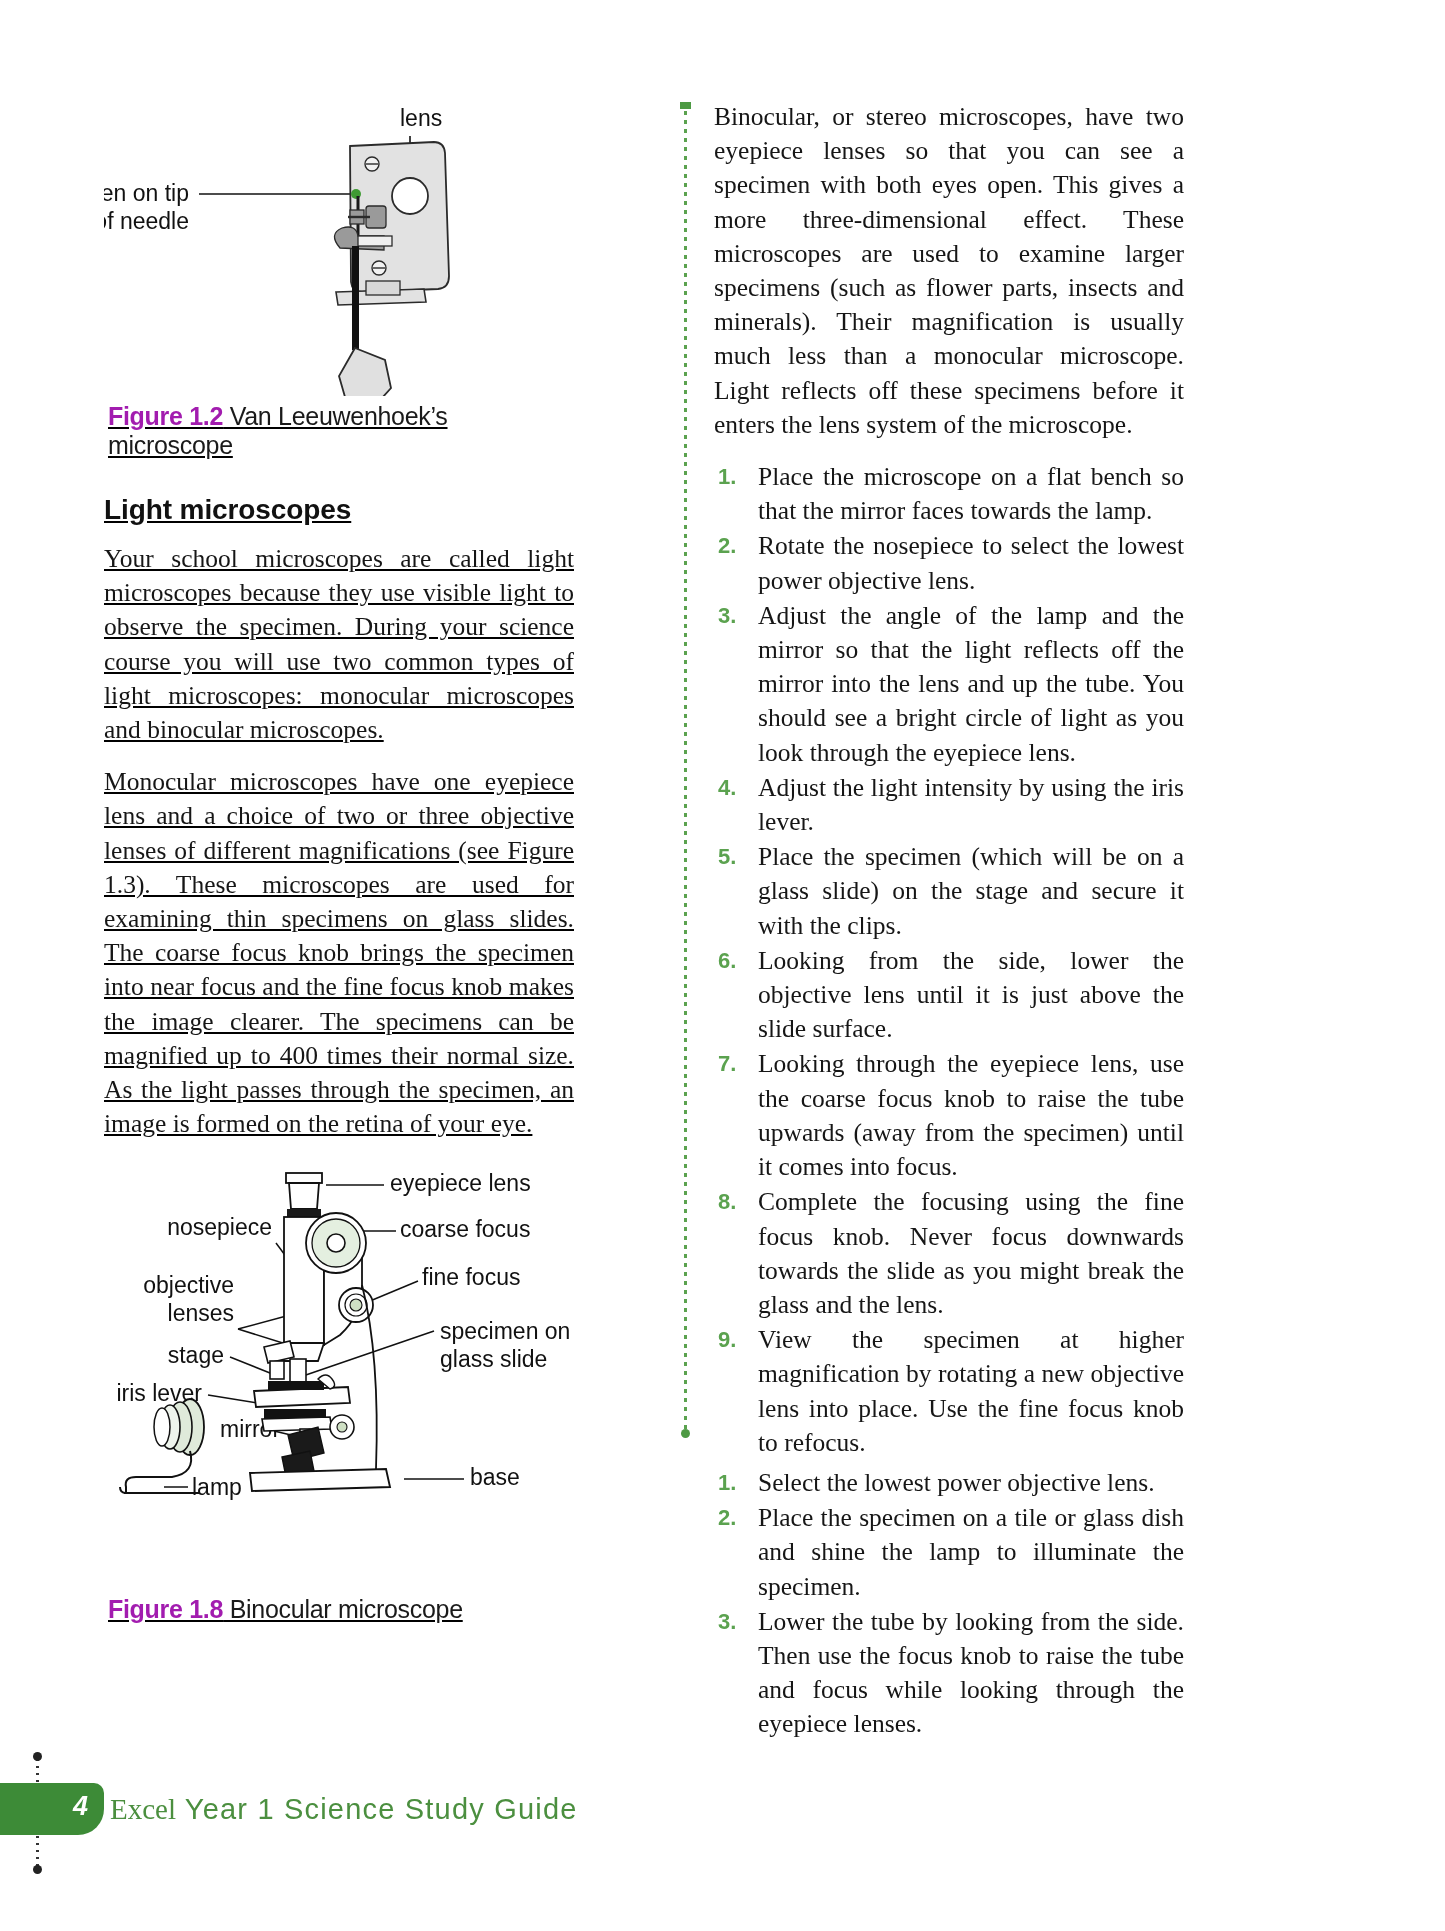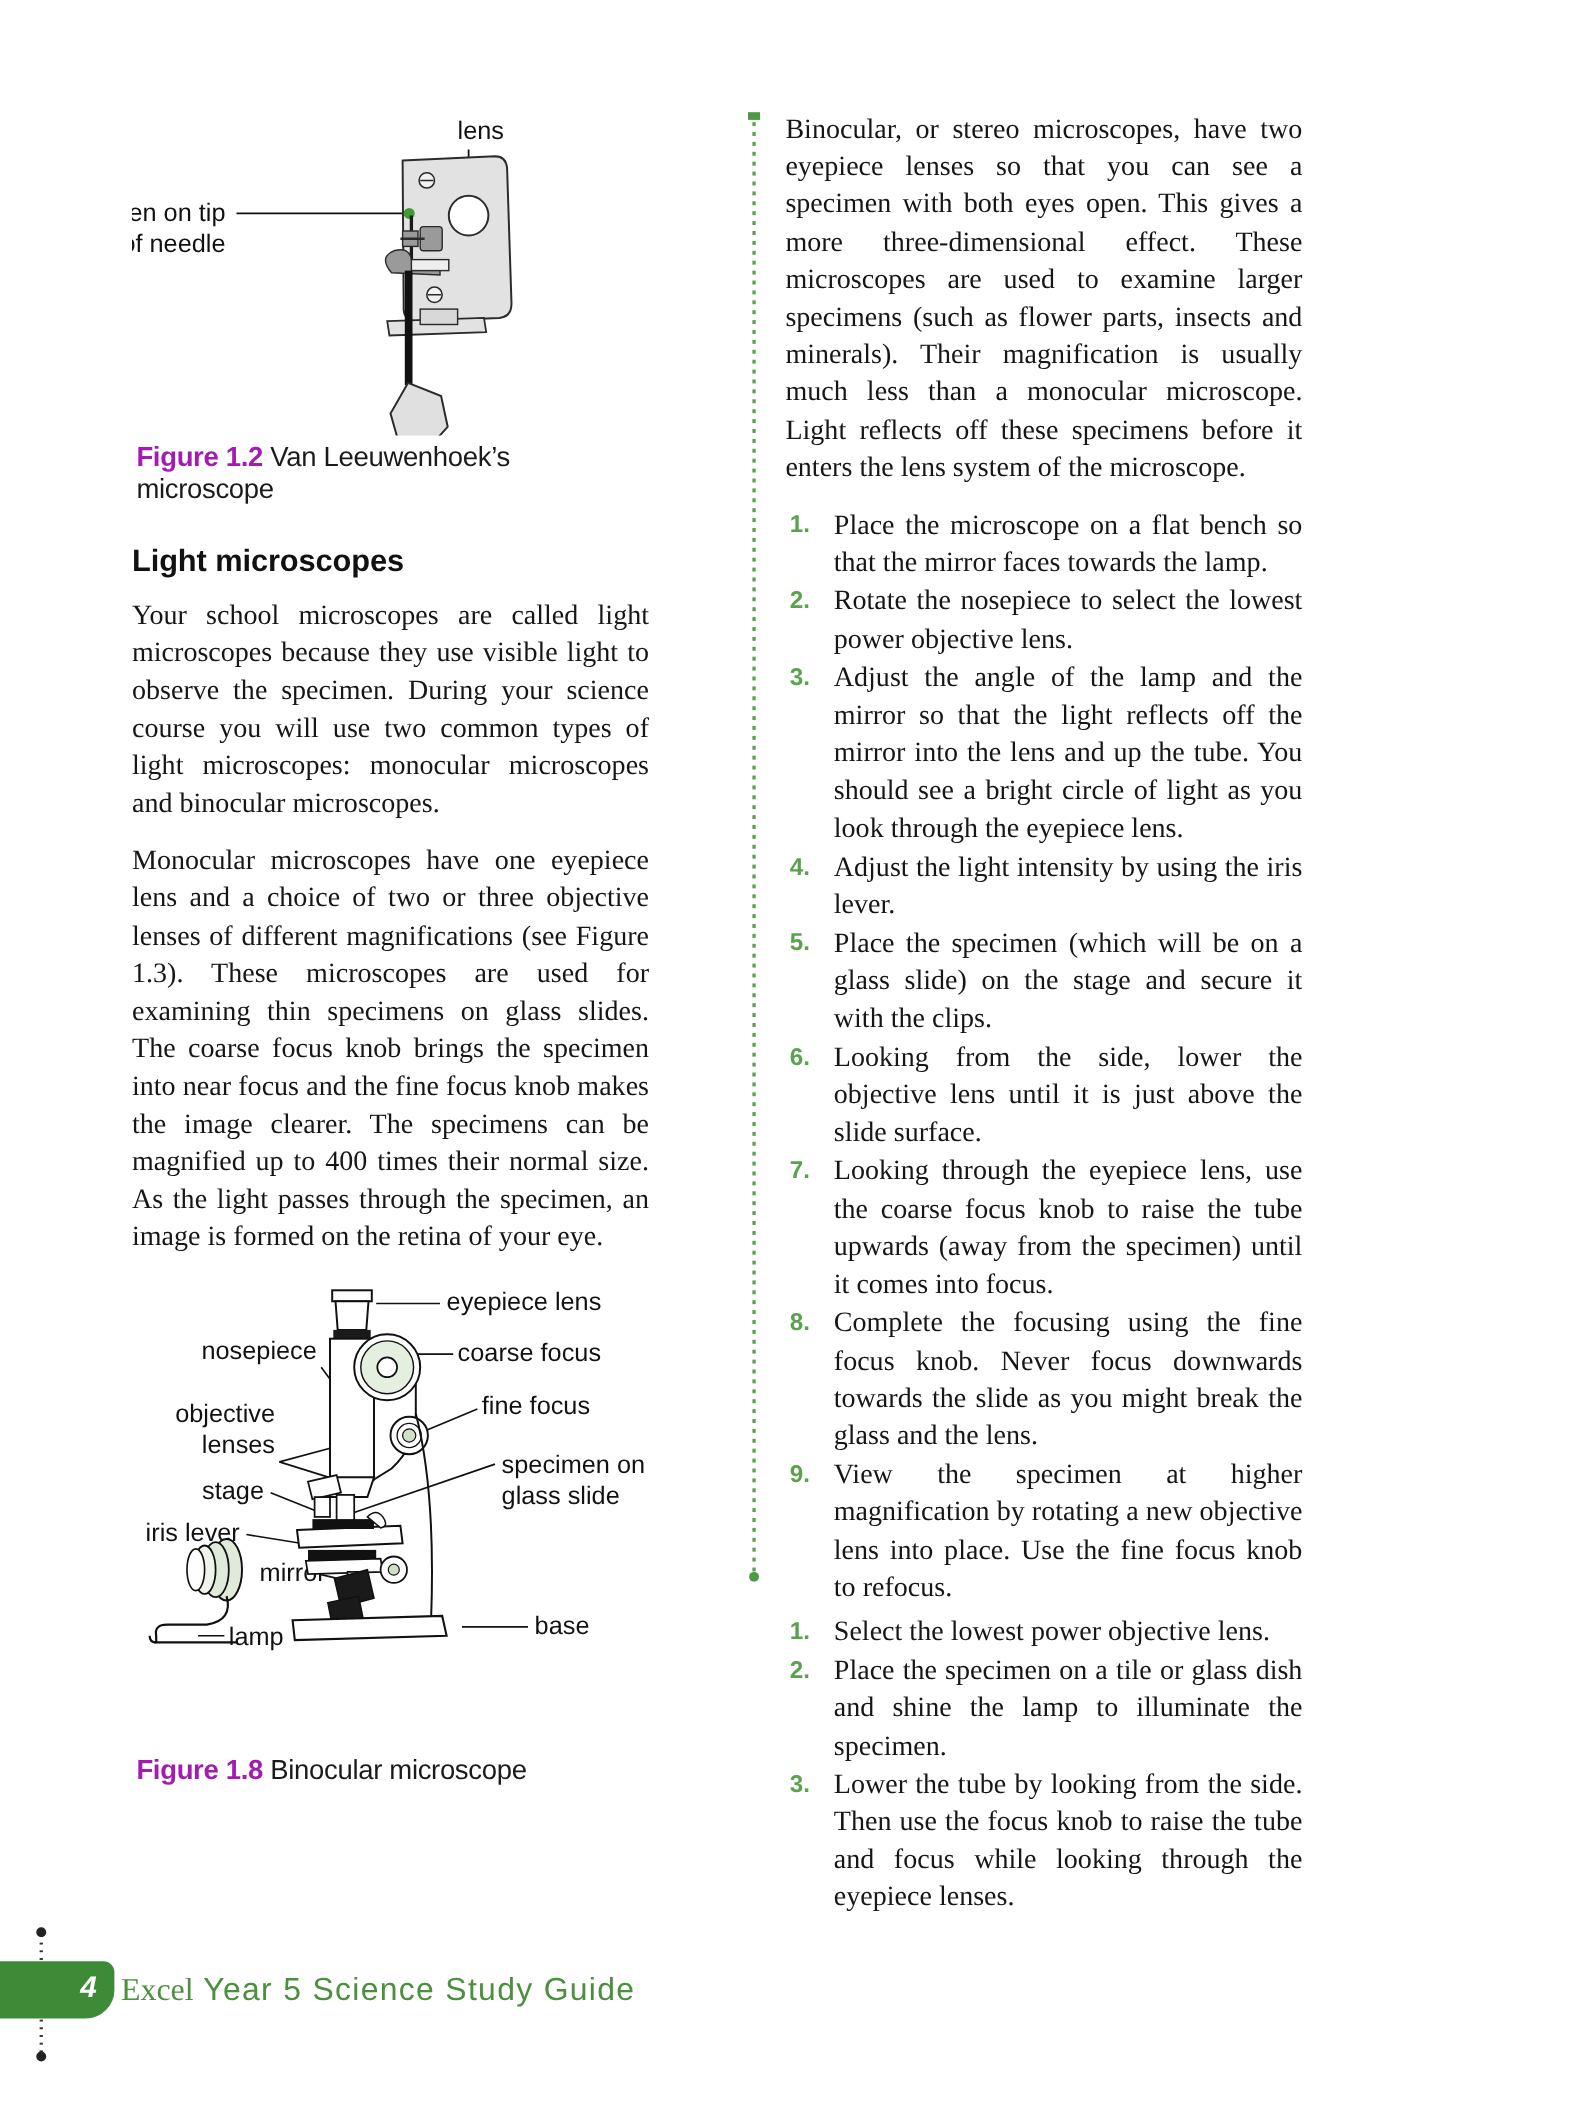"lens" .col-left { left: 16px -> 0; text-decoration: none -> underline }
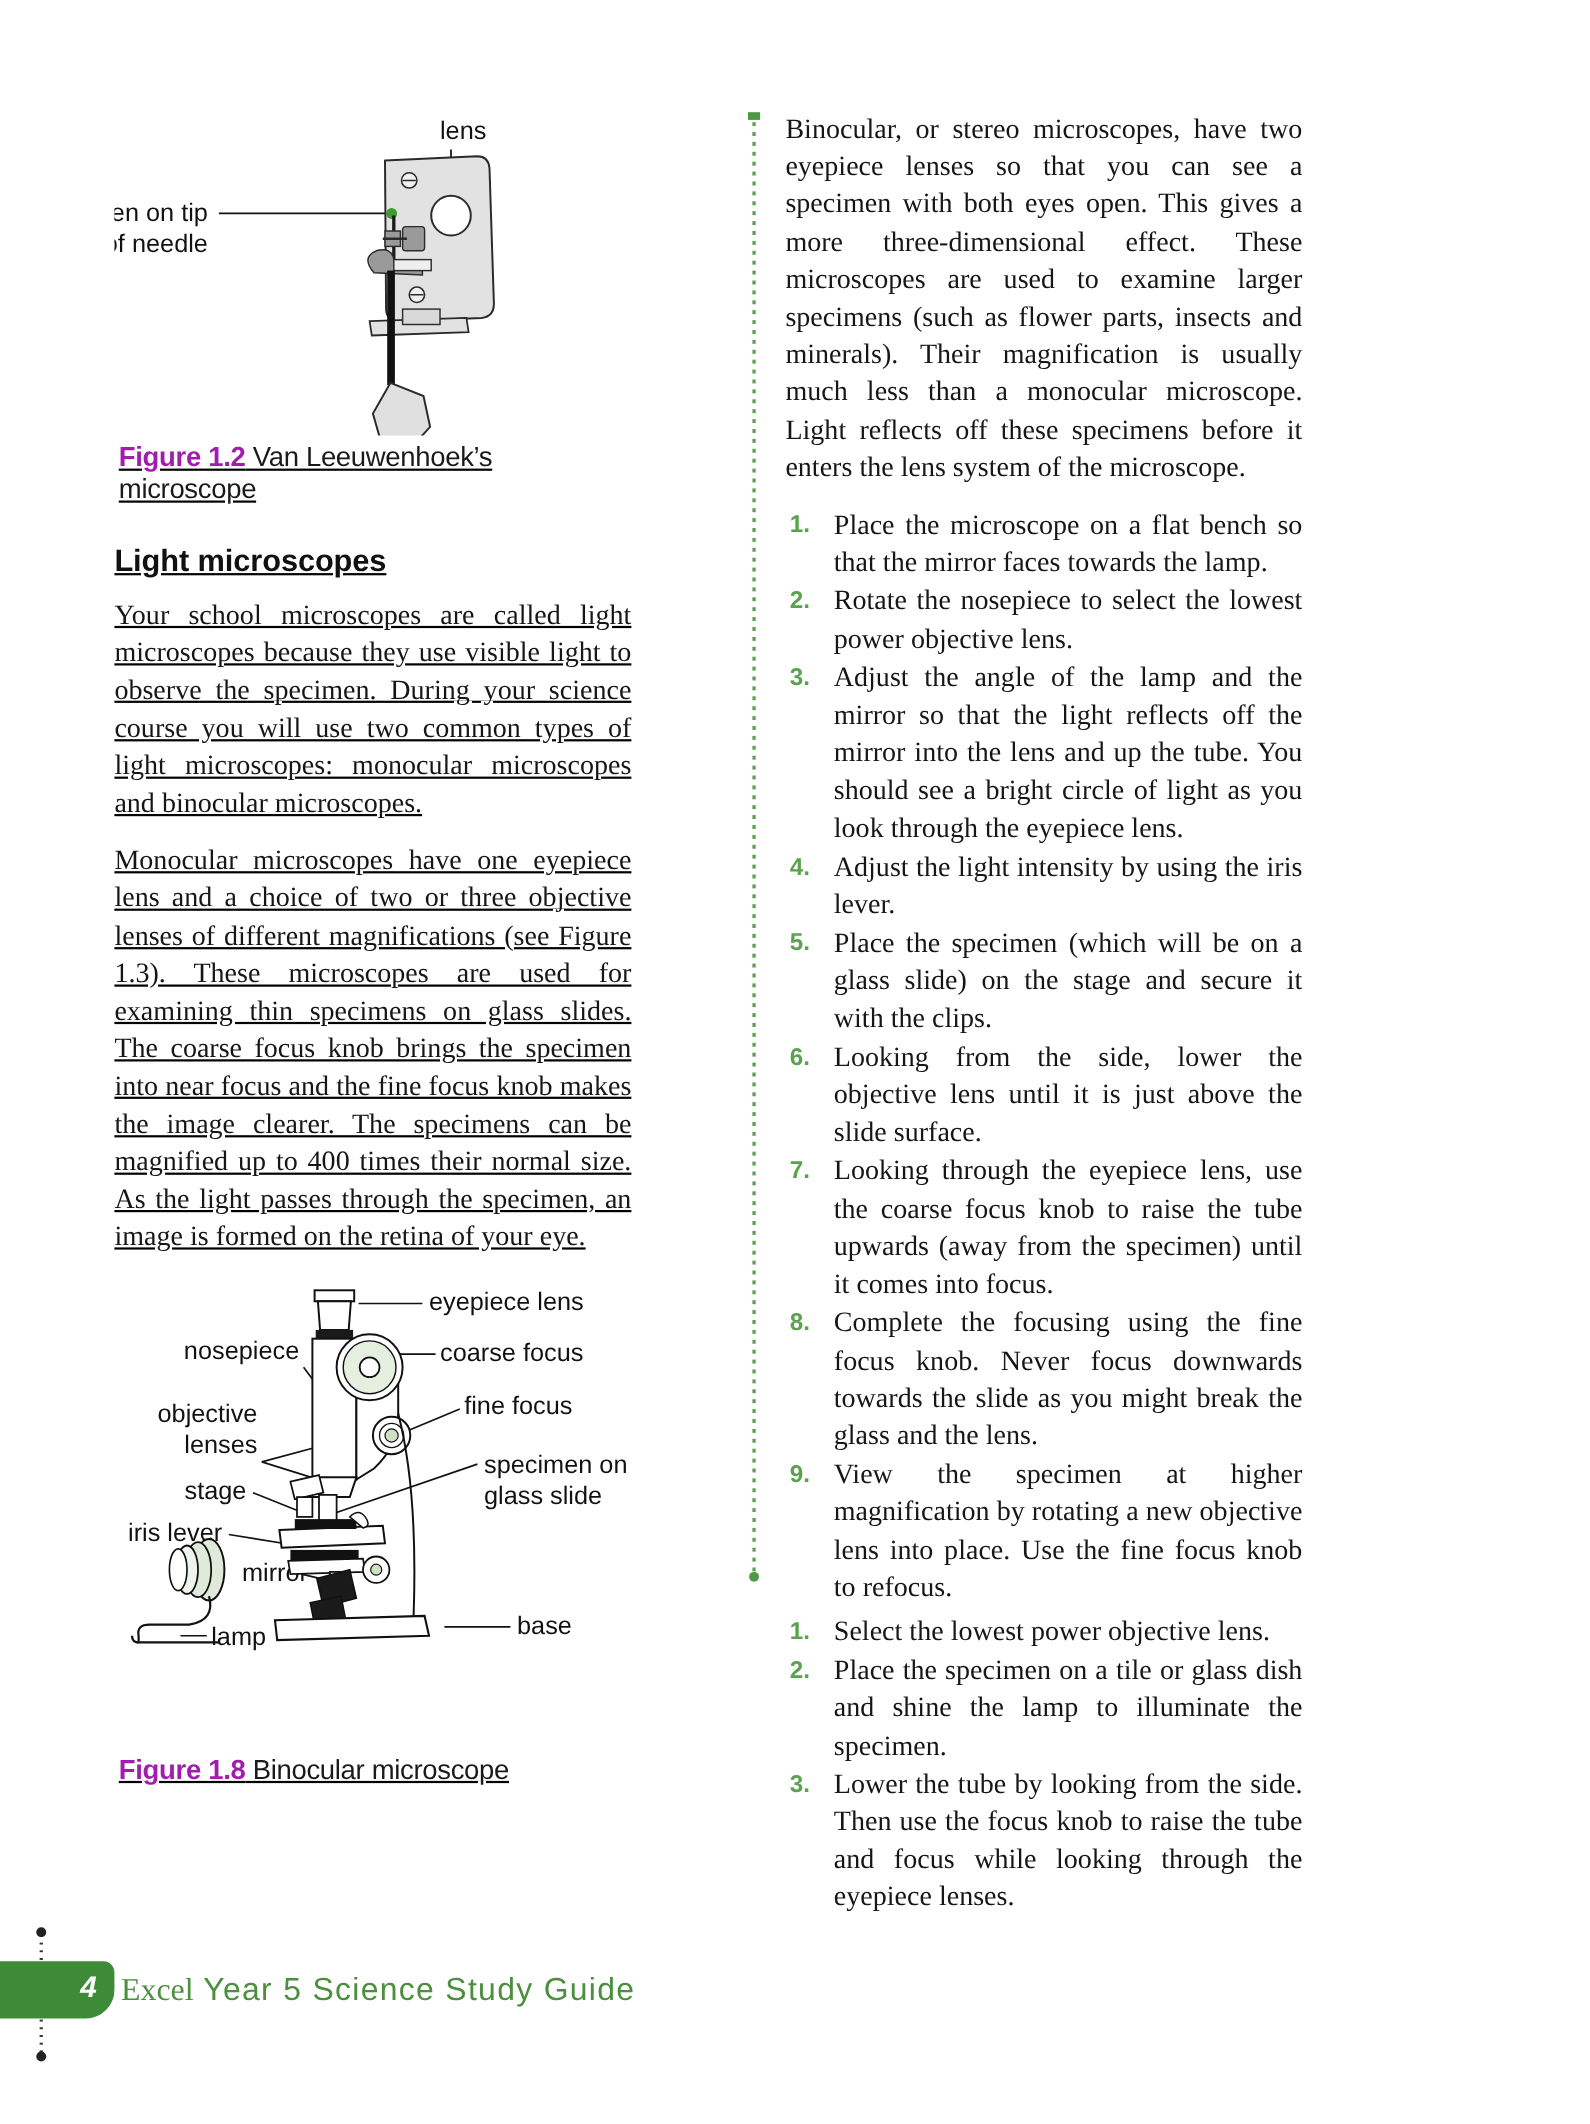"Year 5 Science Study Guide" span { text: 5 -> 1 }
